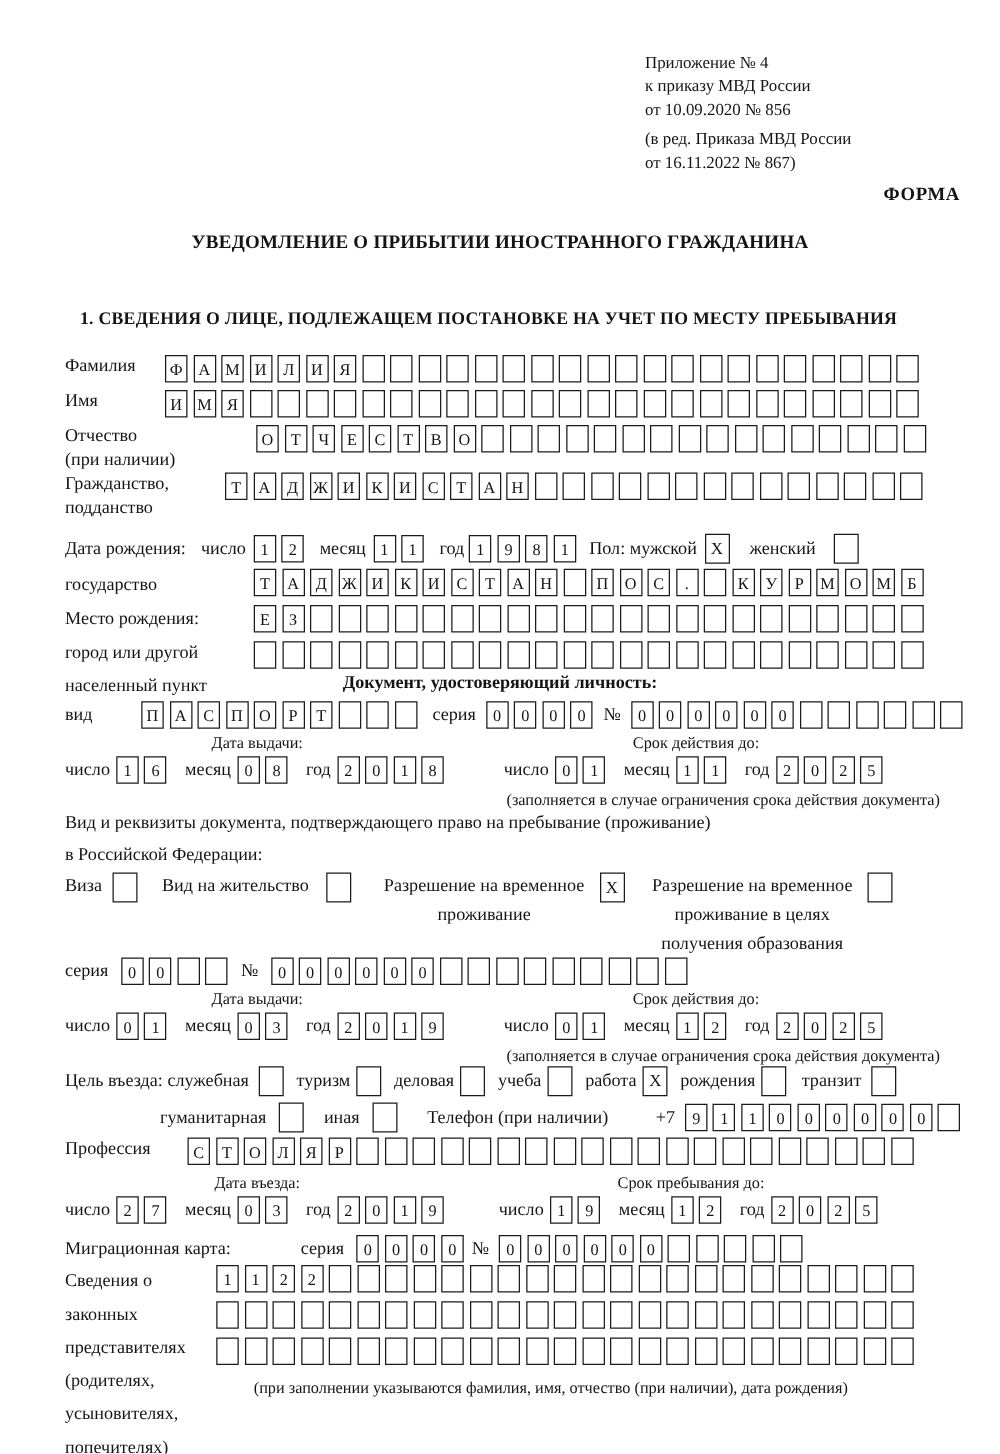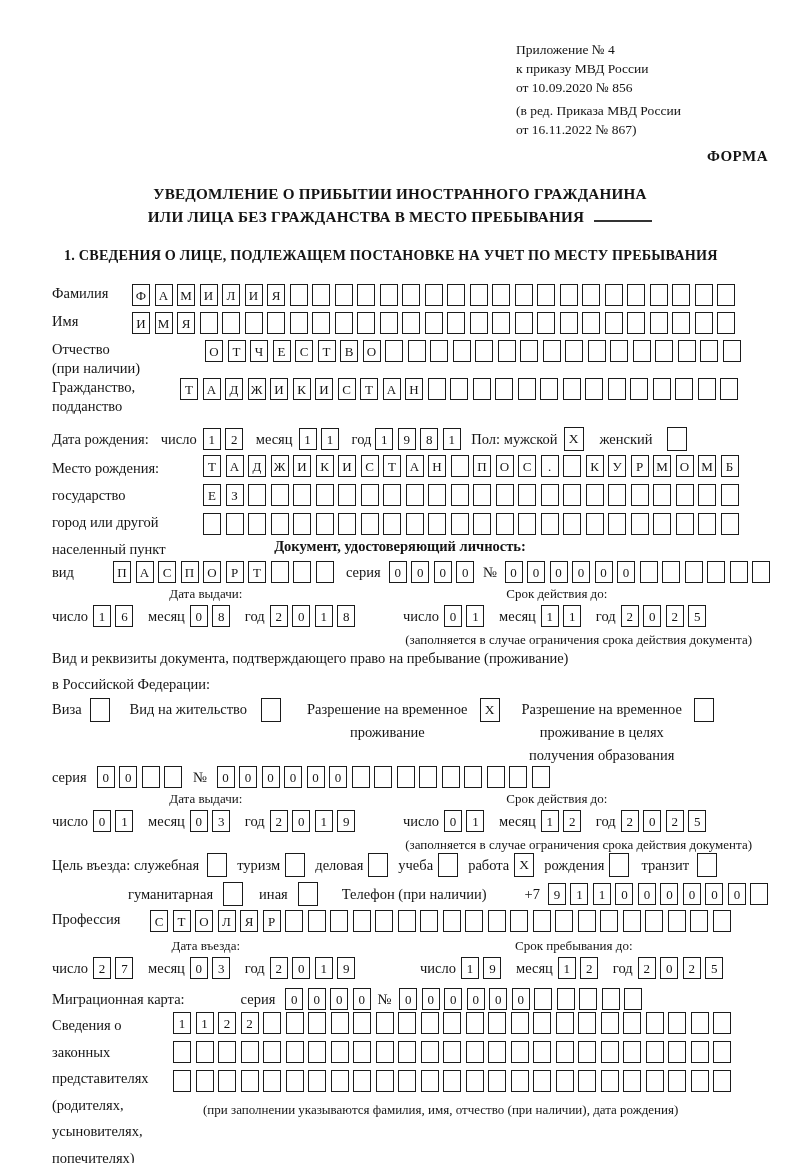"ИЛИ ЛИЦА БЕЗ ГРАЖДАНСТВА В" div { html: <div> <span>ИЛИ ЛИЦА БЕЗ ГРАЖДАНСТВА В МЕСТО ПРЕБЫВАНИЯ</span><span></span> </div> -> none }
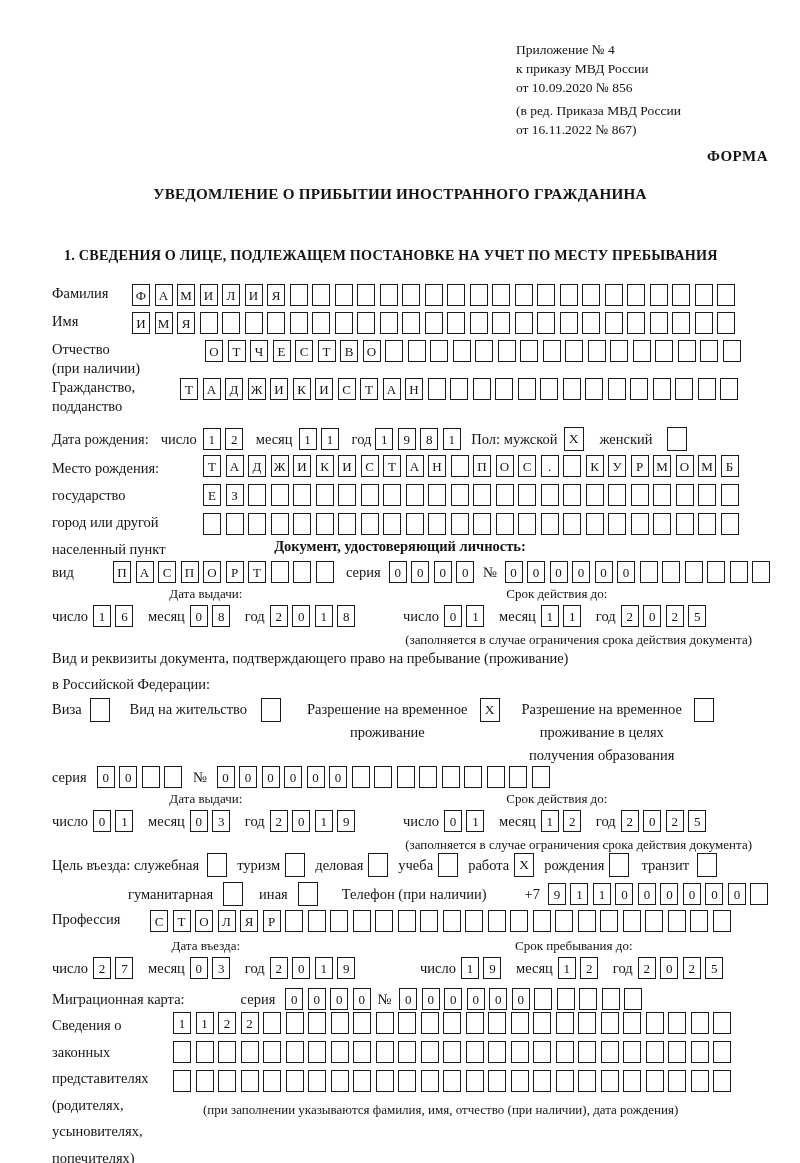"Место рождения:" div { order: before "государство" -> after "государство" }
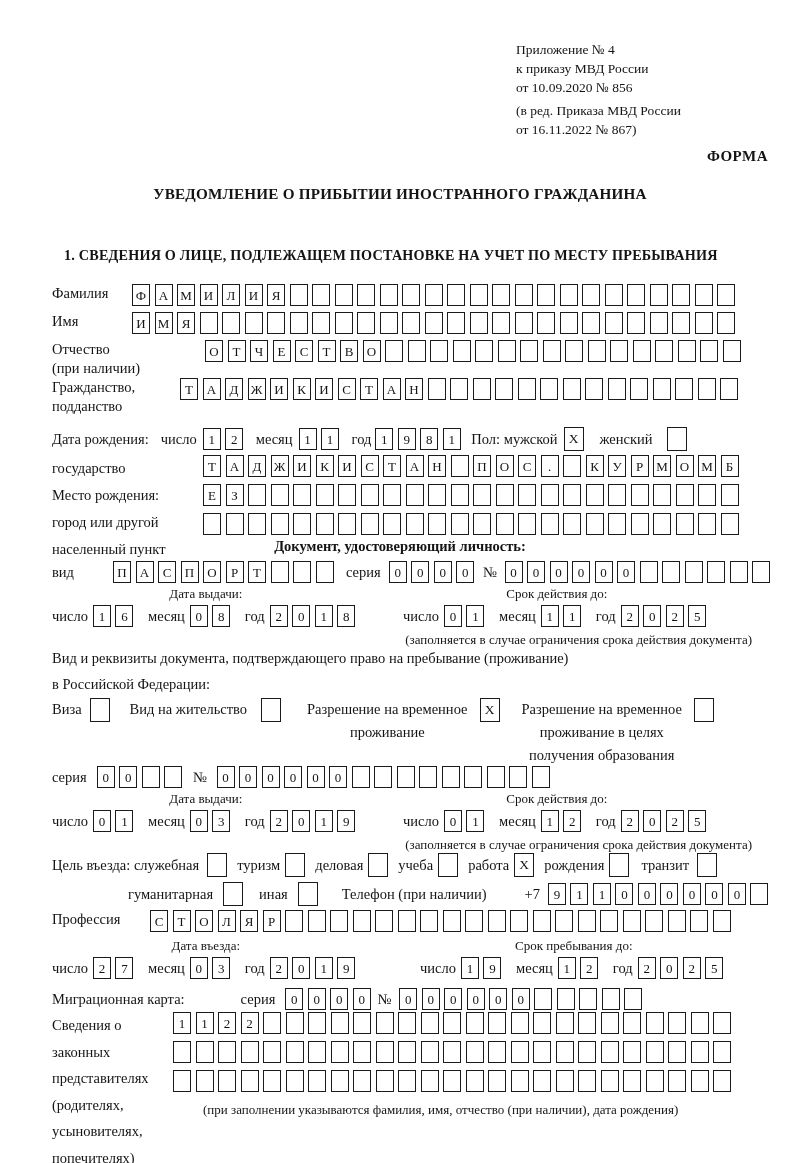"Срок пребывания до:" div { left: 368px -> 347px }
